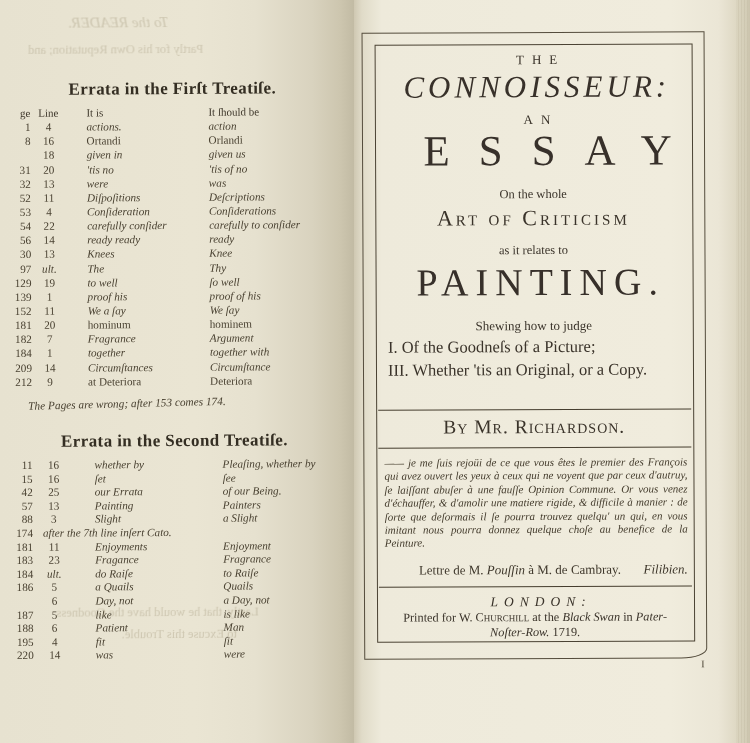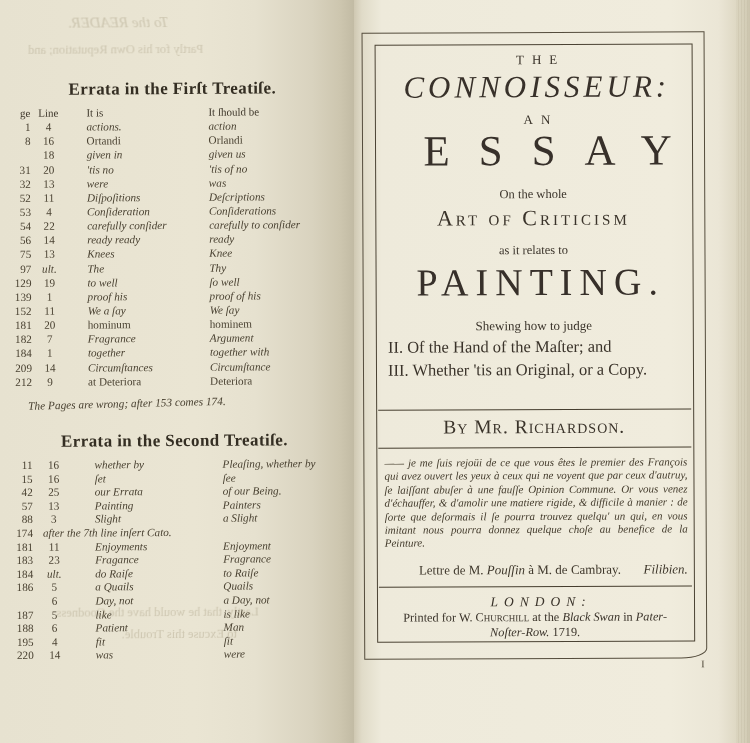"75" div.c-page { text: 75 -> 30 }
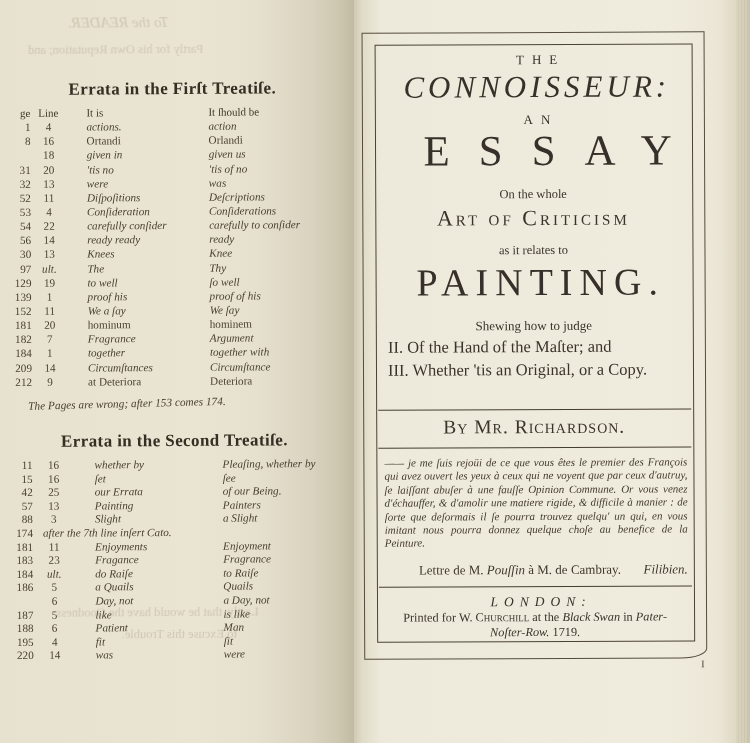"I. Of the Goodneſs of" div { html: none -> <div>I. Of the Goodneſs of a Picture;</div> }
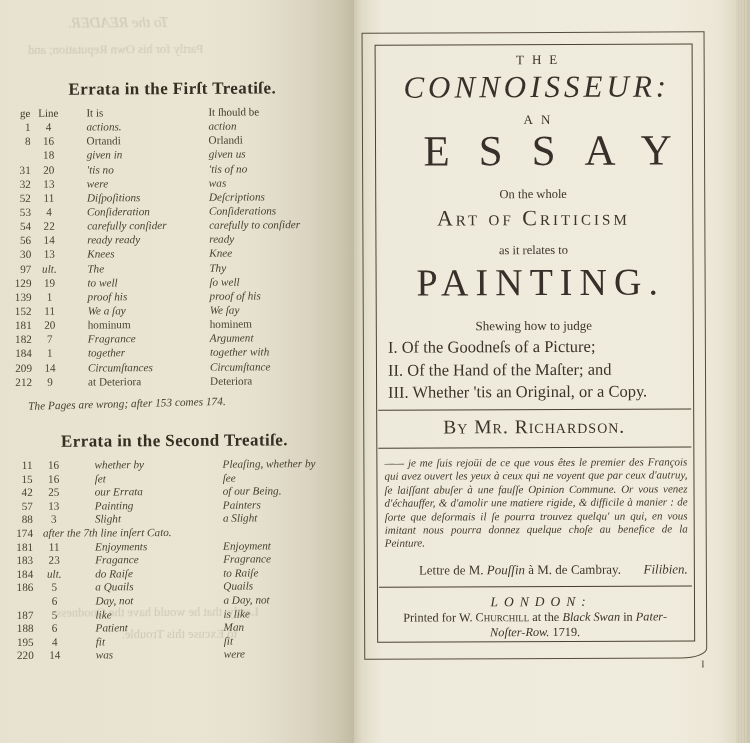"II. Of the Hand of" div { html: <div>II. Of the Hand of the Maſter; and</div> -> none }
